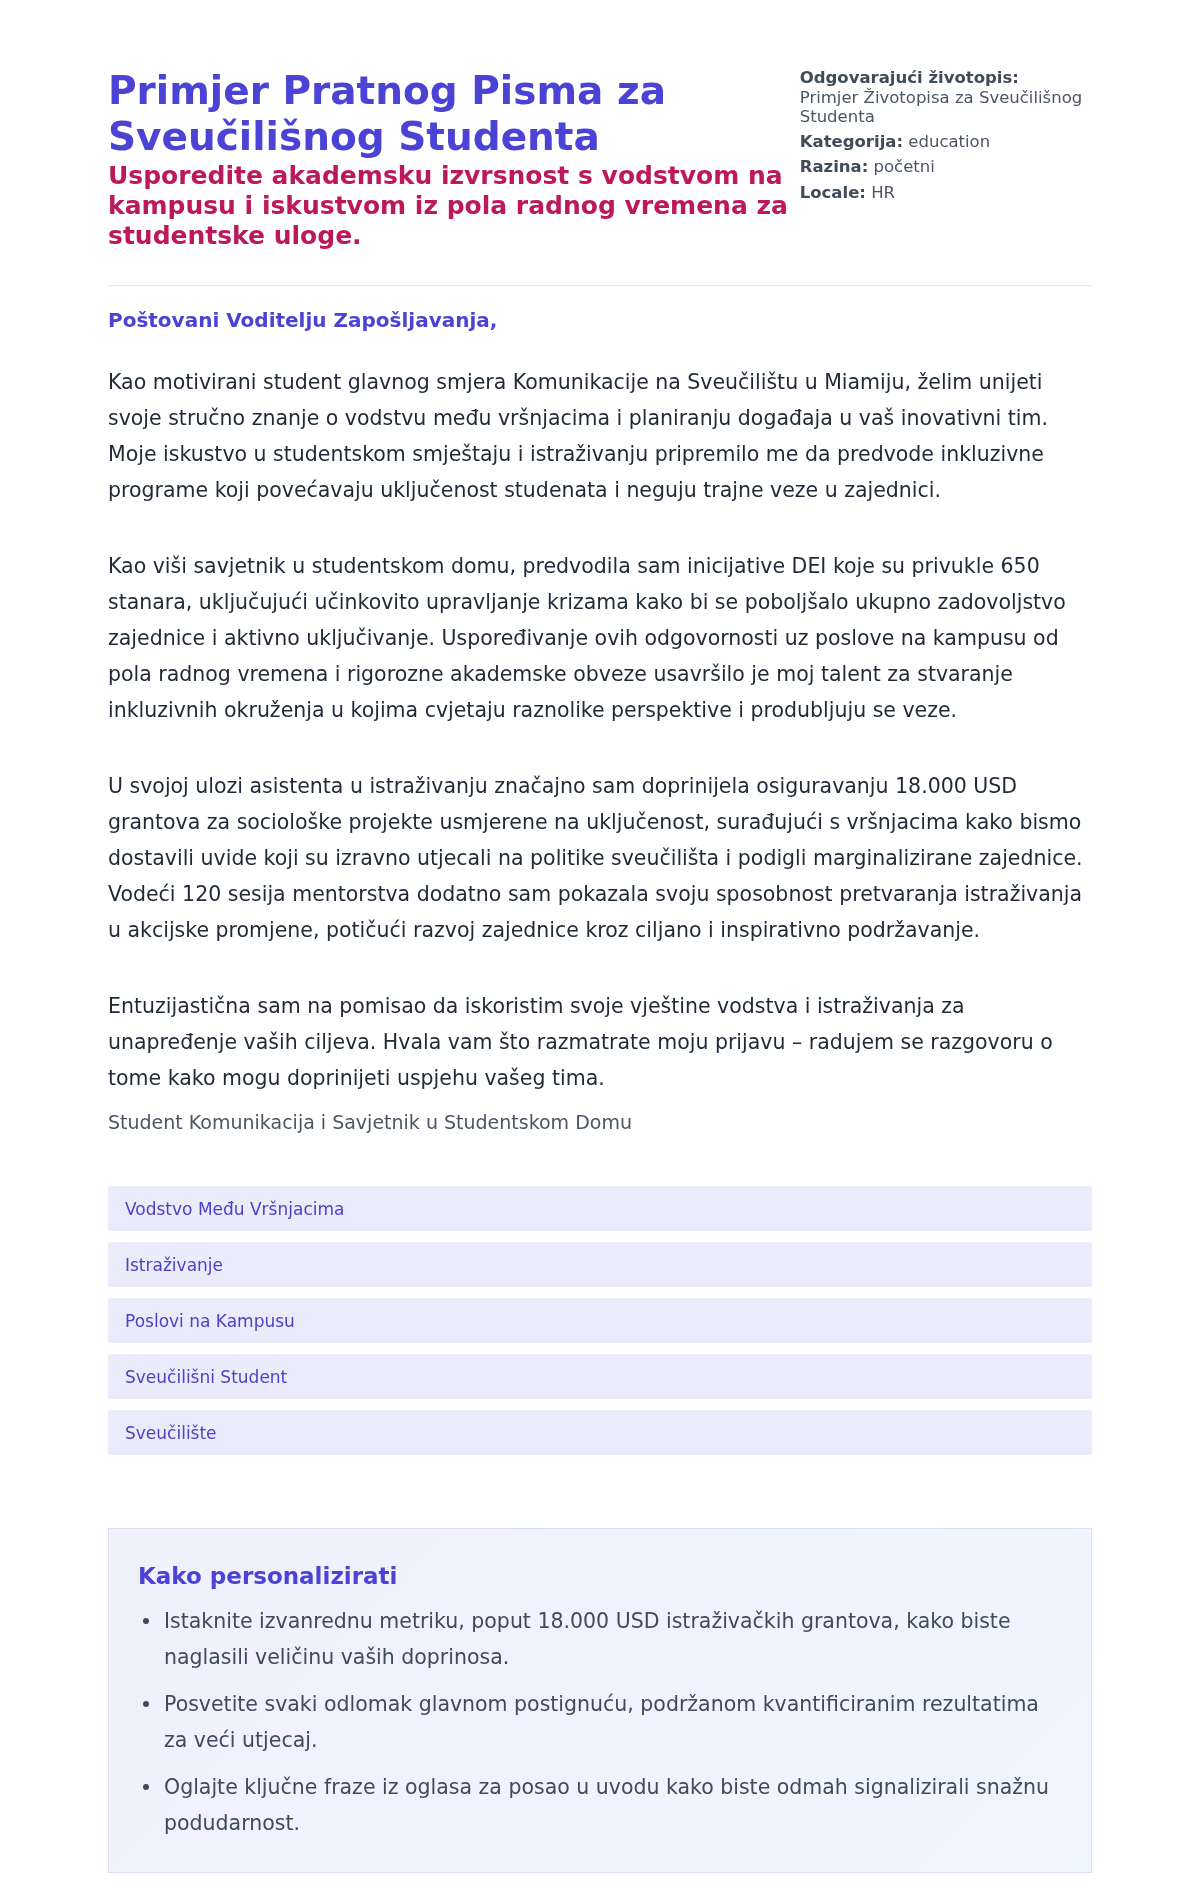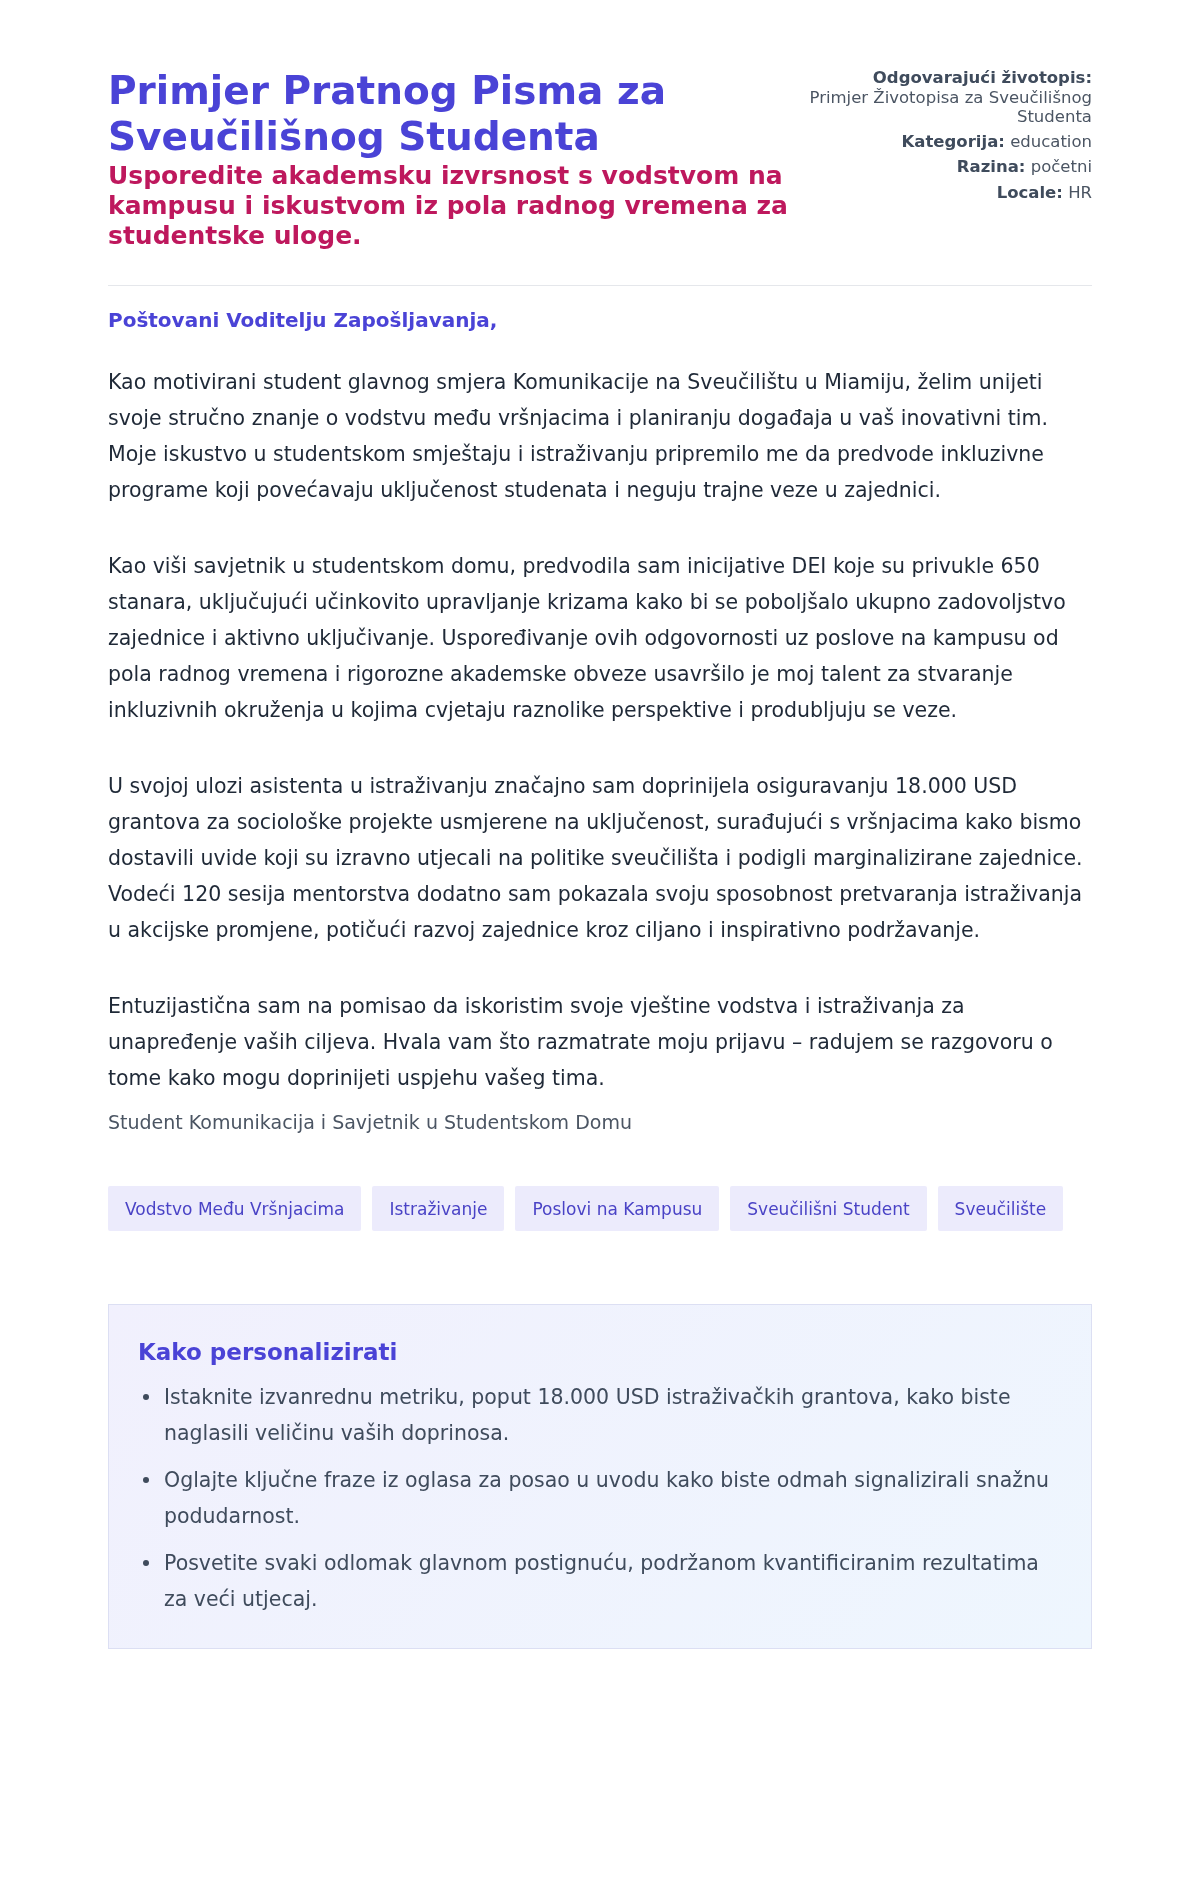"Odgovarajući životopis:" .meta { text-align: right -> left }
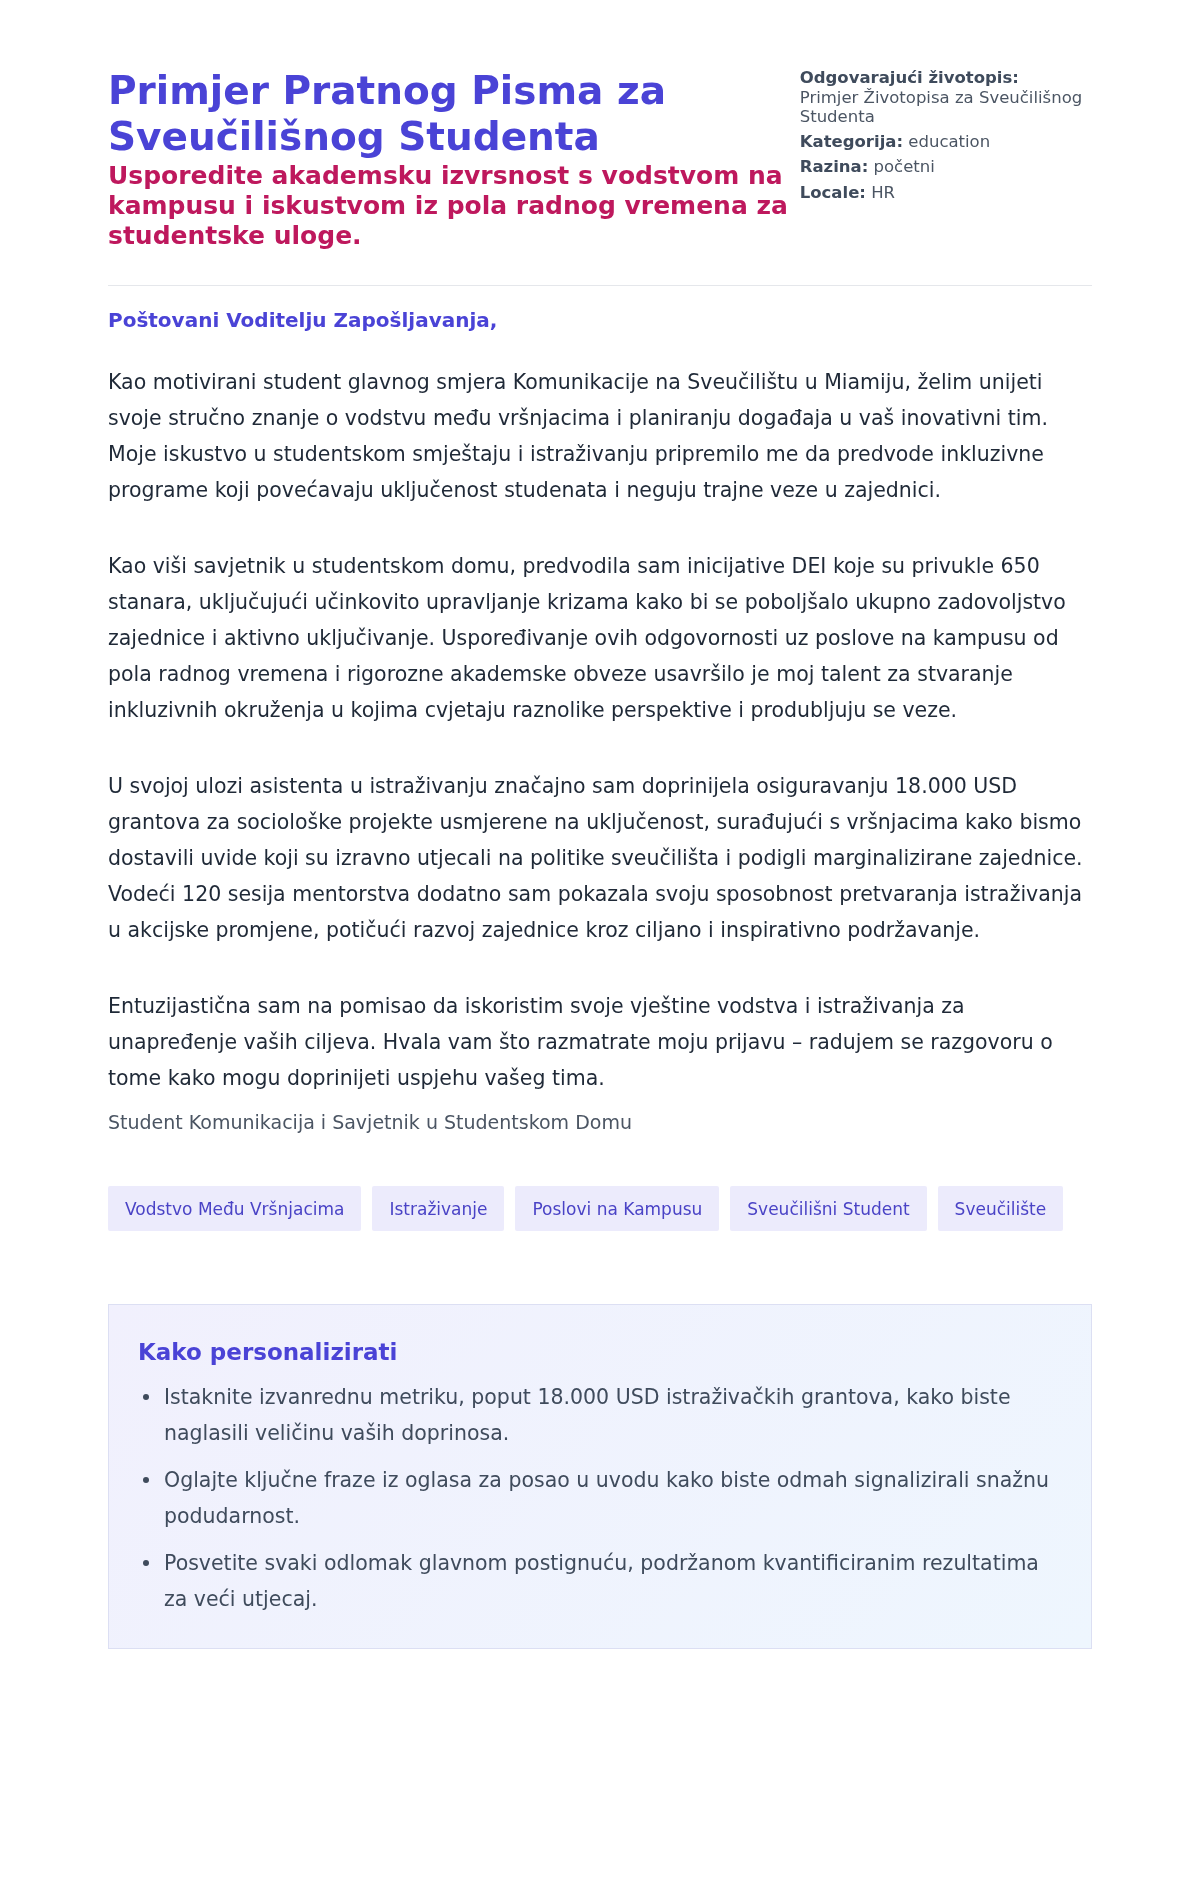"Vodstvo Među Vršnjacima" .tags { flex-direction: none -> column }
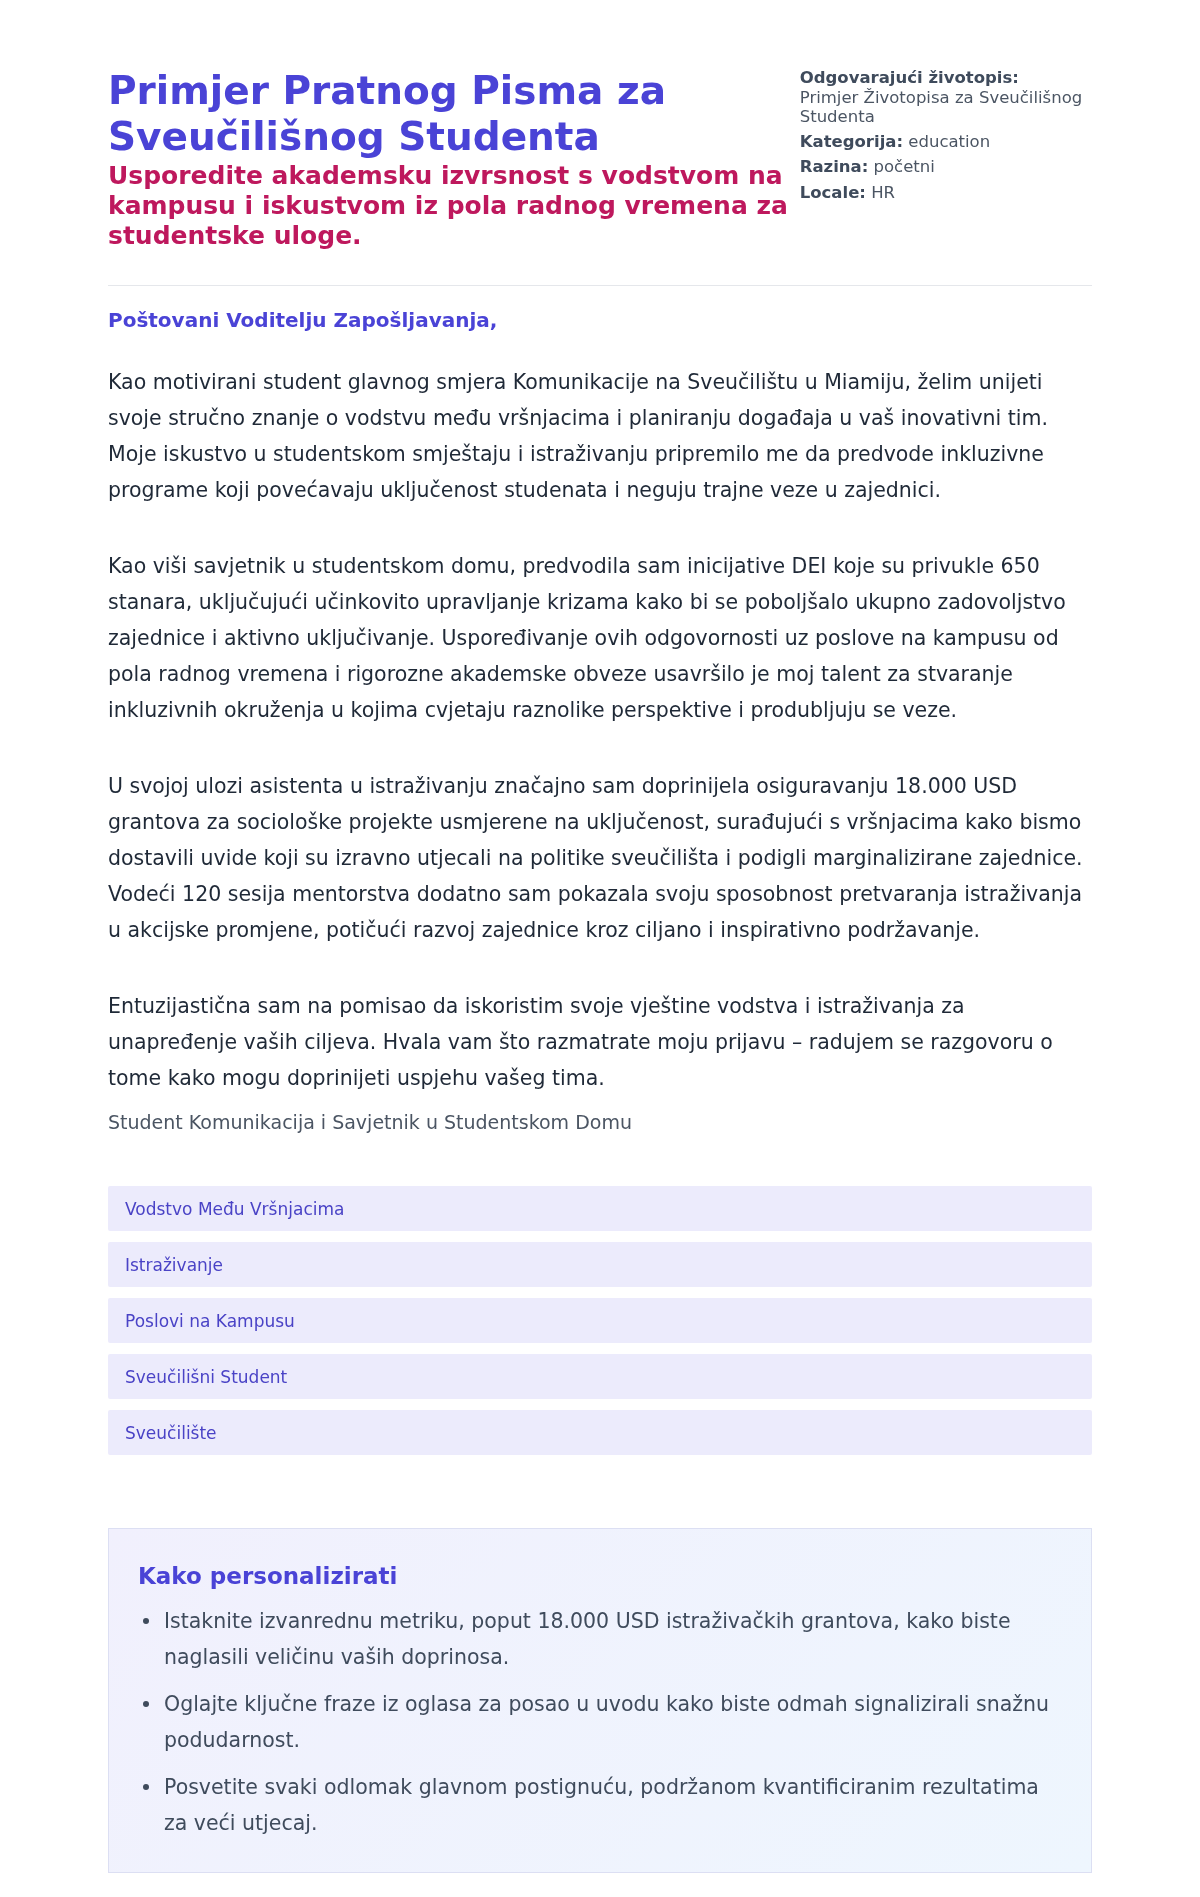"Oglajte ključne fraze iz oglasa" li { order: before "Posvetite svaki odlomak glavnom" -> after "Posvetite svaki odlomak glavnom" }
